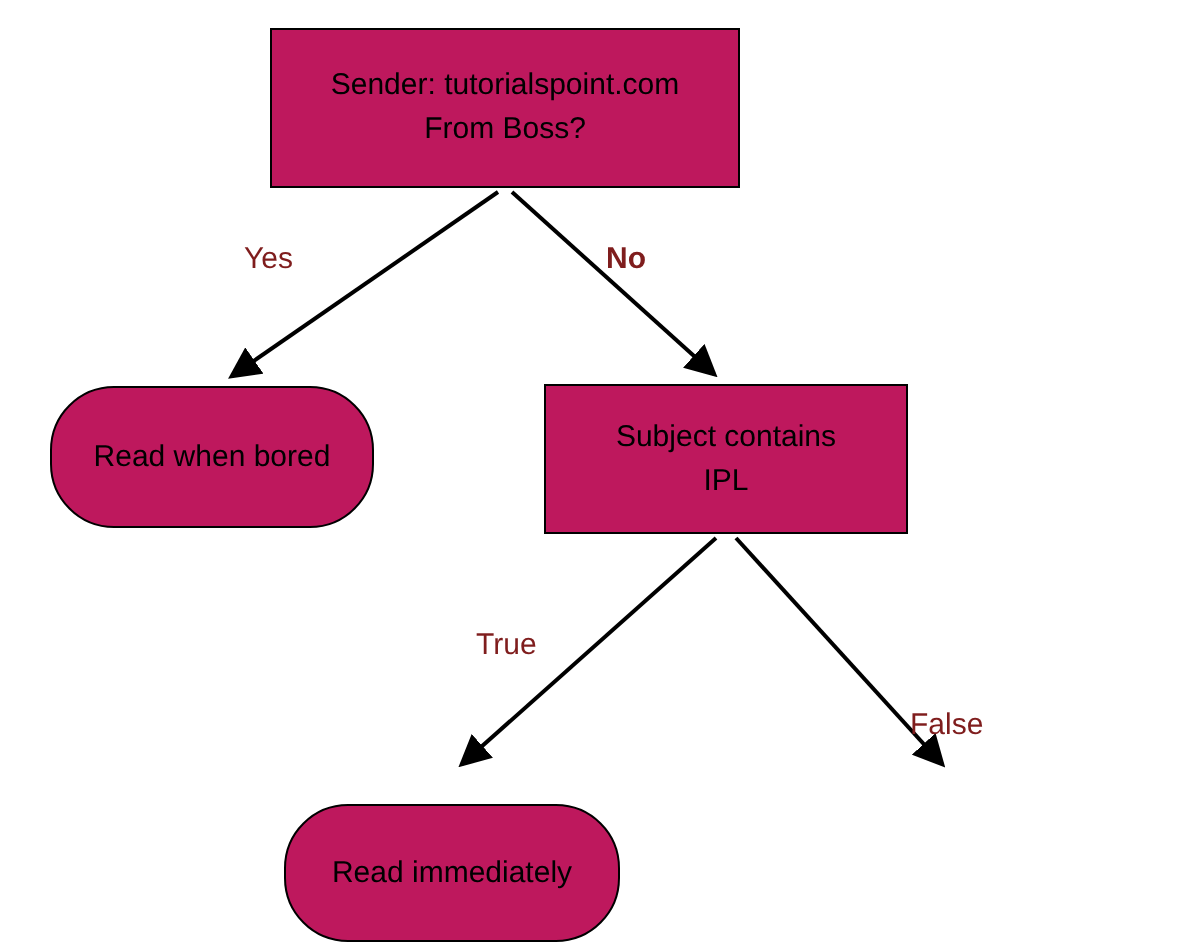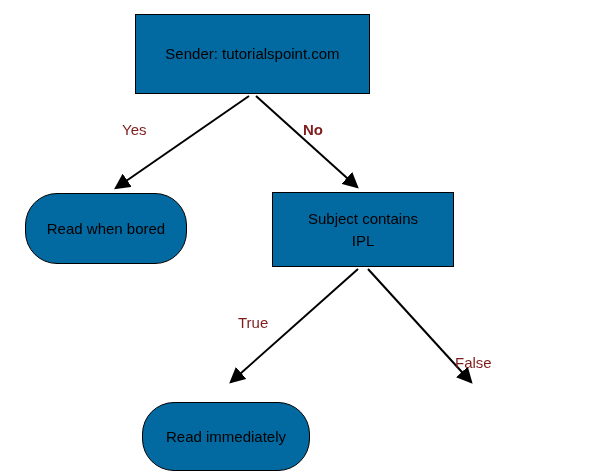"Sender: tutorialspoint.com" .node { background: #0369a1 -> #be185d }
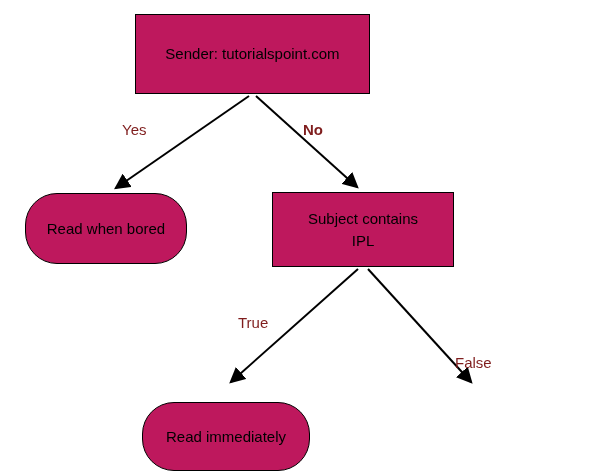"From Boss?" span { html: none -> <span>From Boss?</span> }
